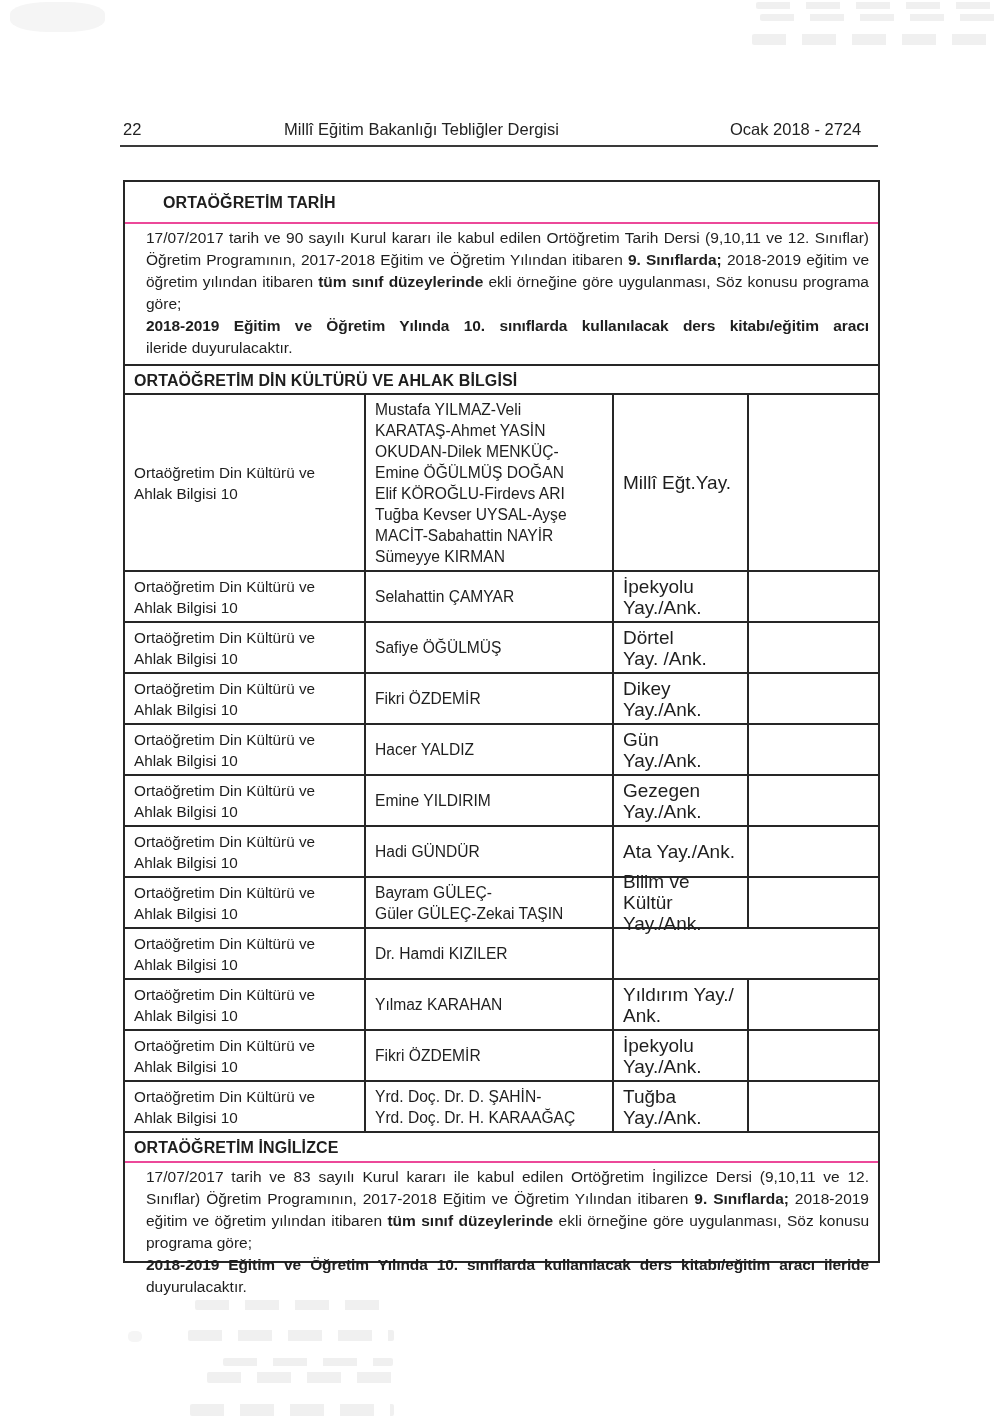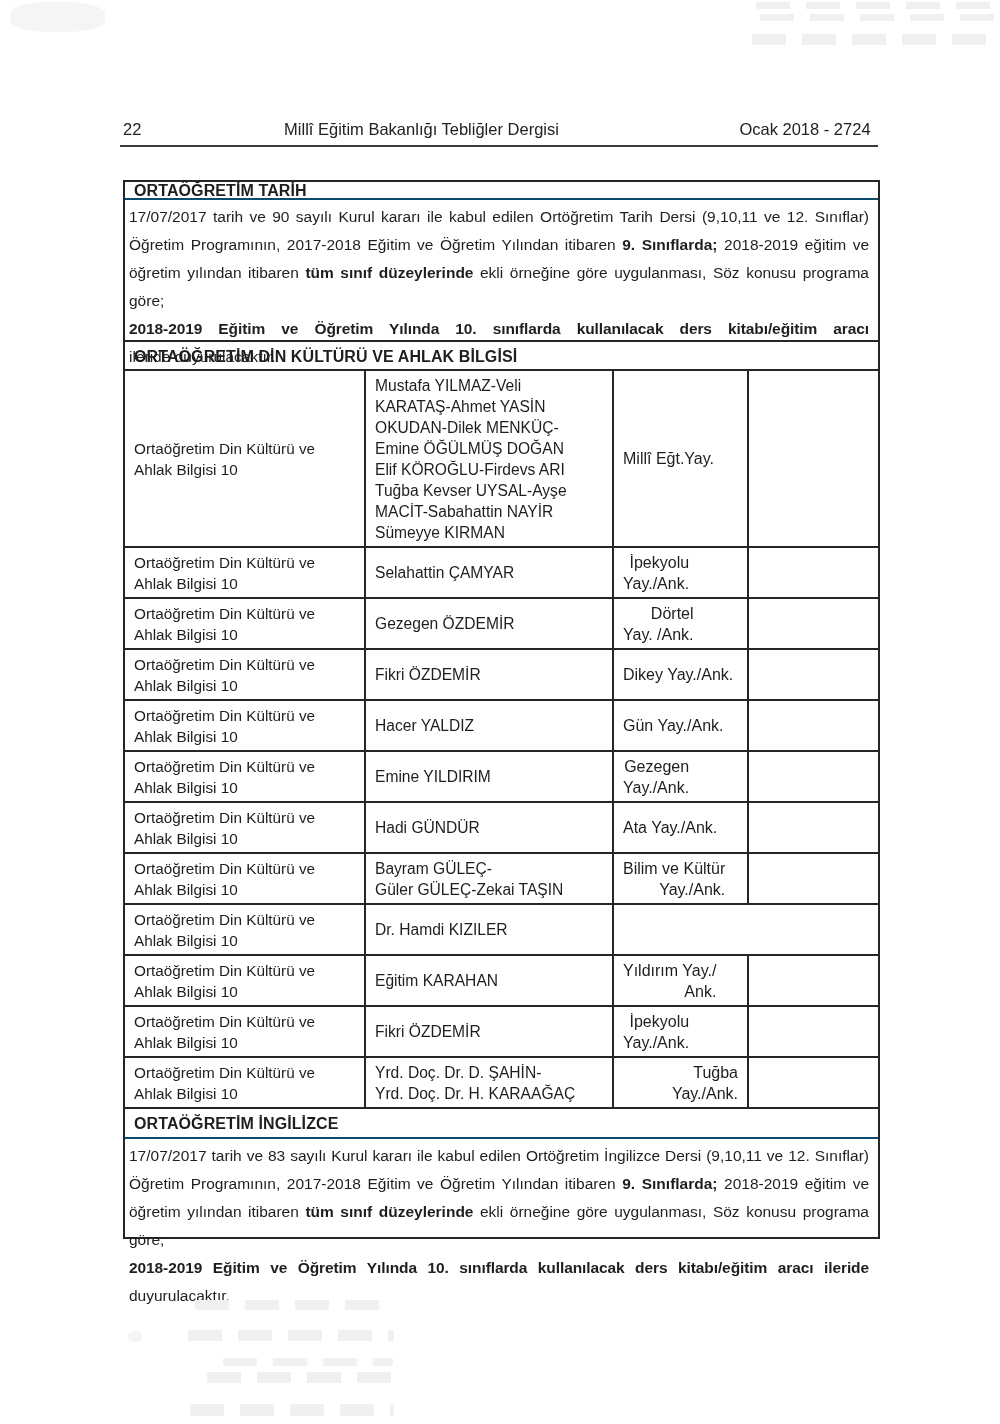"Ocak 2018 - 2724" .pg-header .iss { text-align: center -> left }
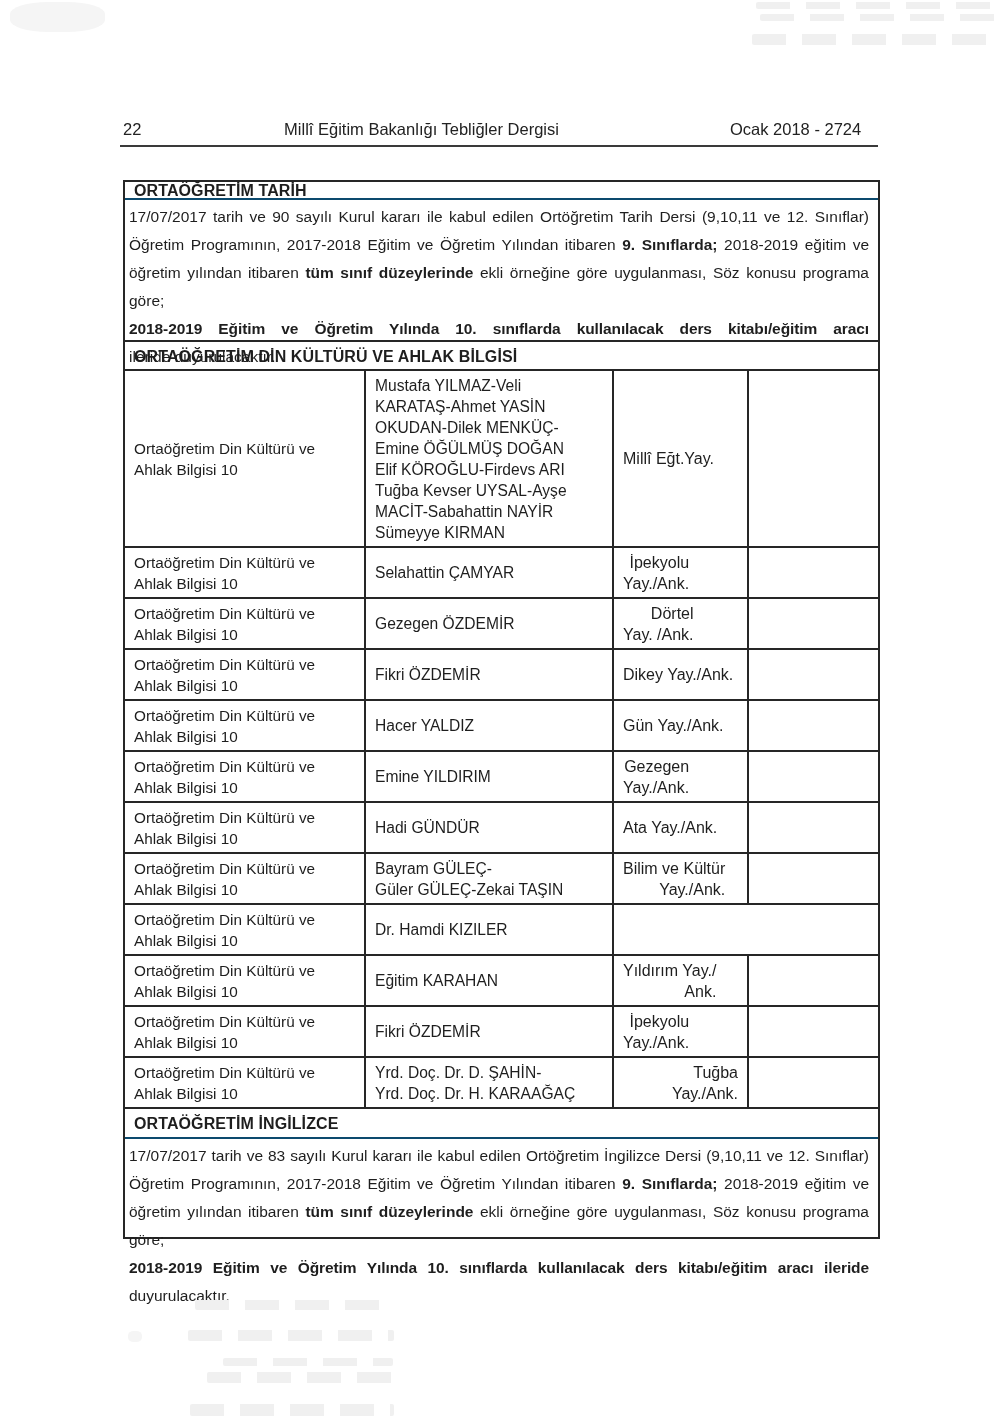"ORTAÖĞRETİM TARİH" .sec.first { height: 16px -> 40px; margin-left: none -> 29px }
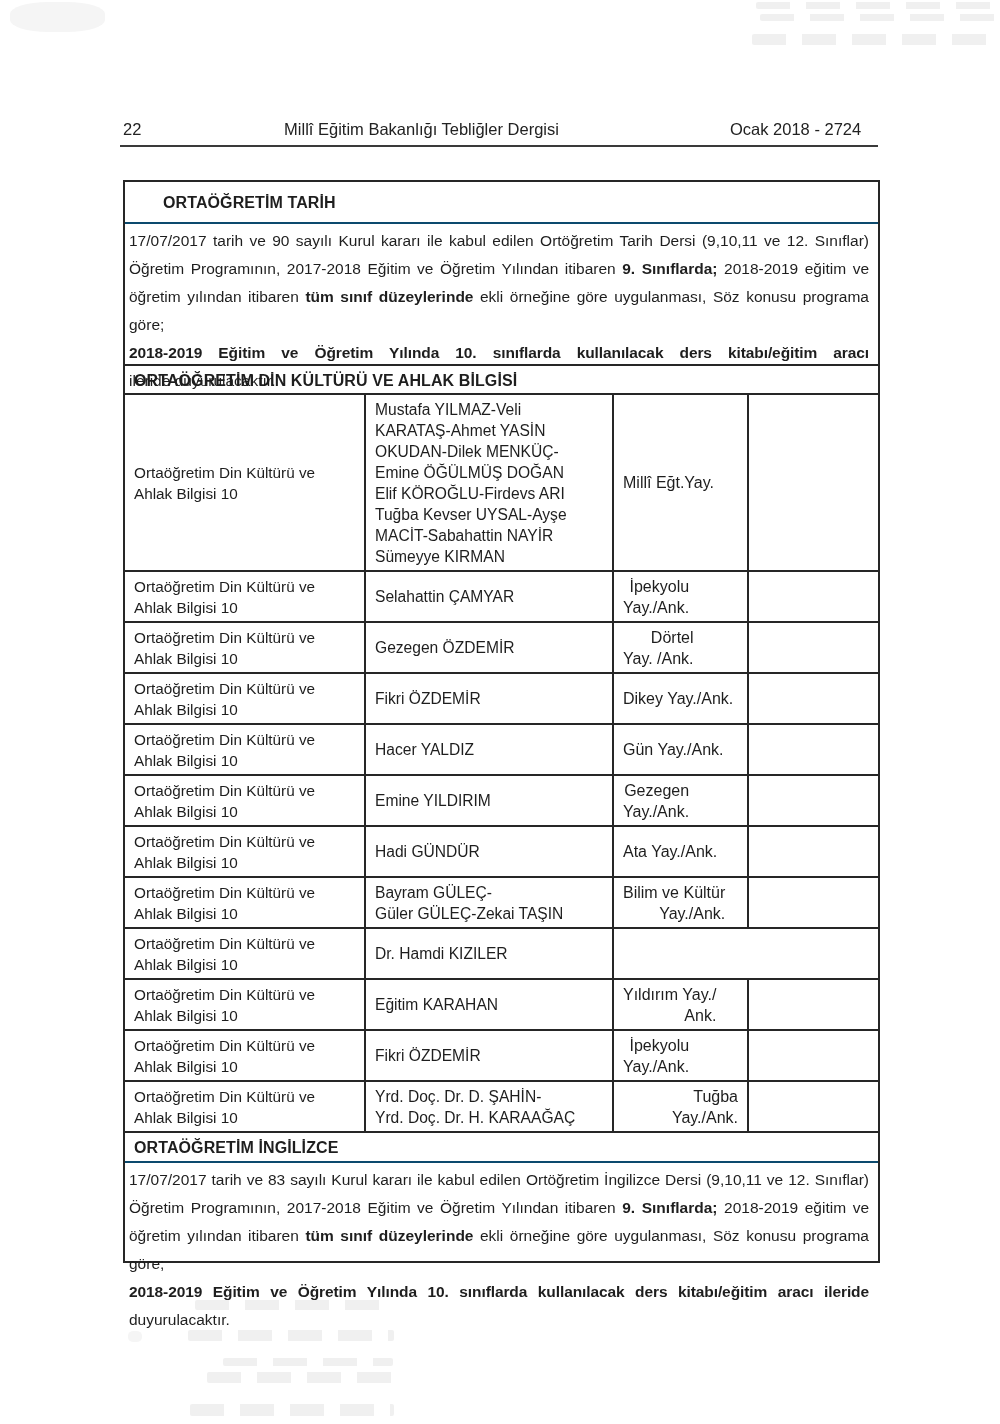"17/07/2017 tarih ve 90 sayılı" .para { border-top: 2px solid #0c4a6e -> 2px solid #ec4899; line-height: 28px -> 22px; padding: 3px 9px 0 4px -> 3px 9px 0 21px }
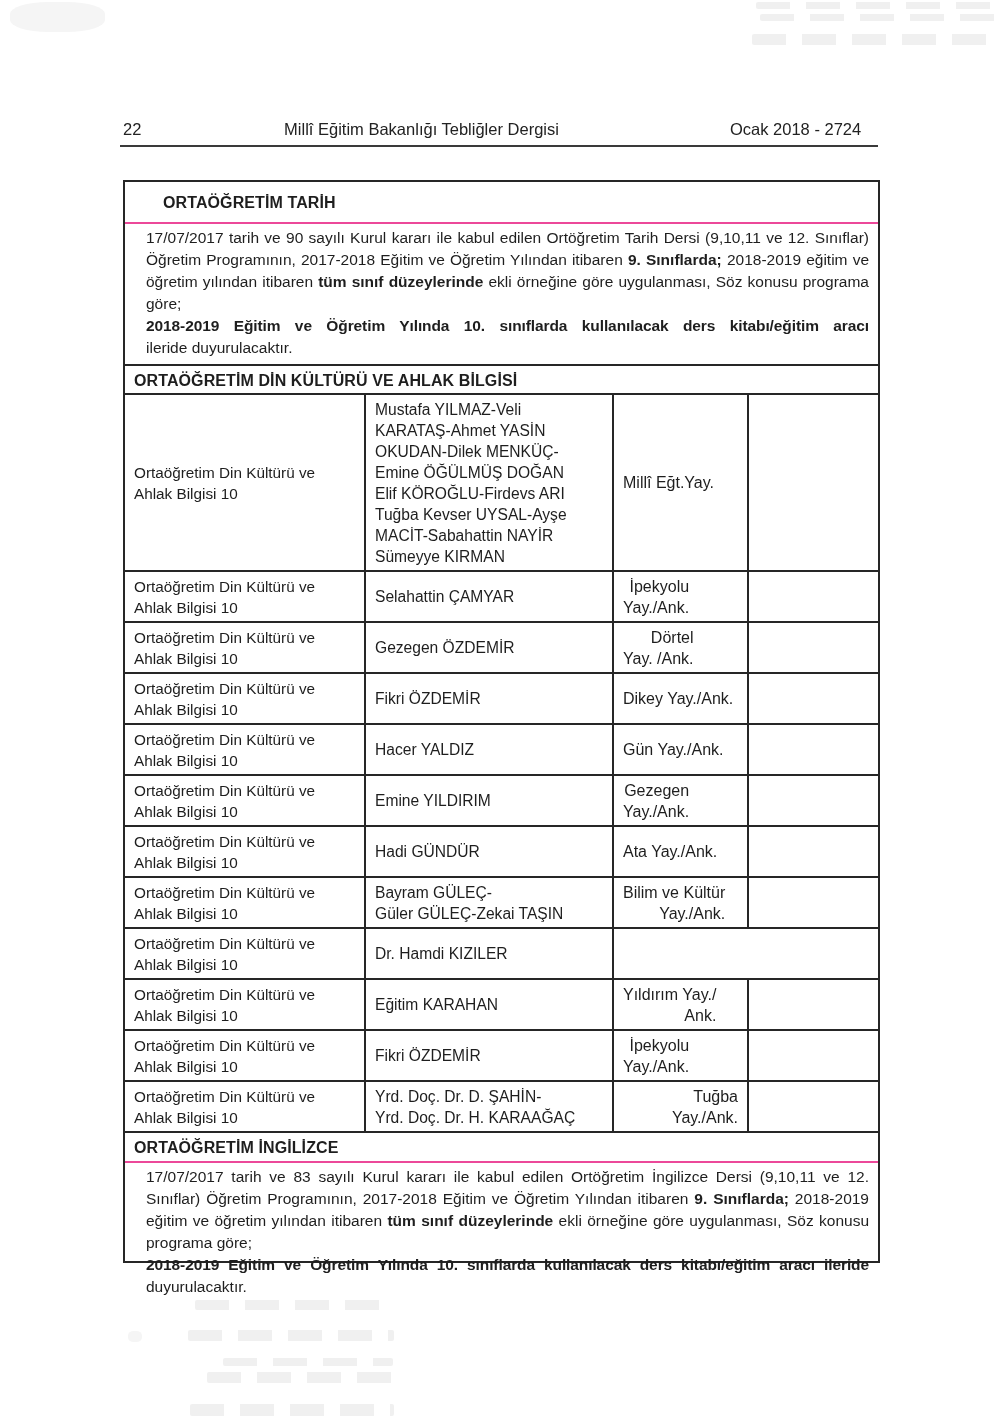"Millî Eğt.Yay." .c3 { font-size: 16px -> 19px; text-align: right -> none }
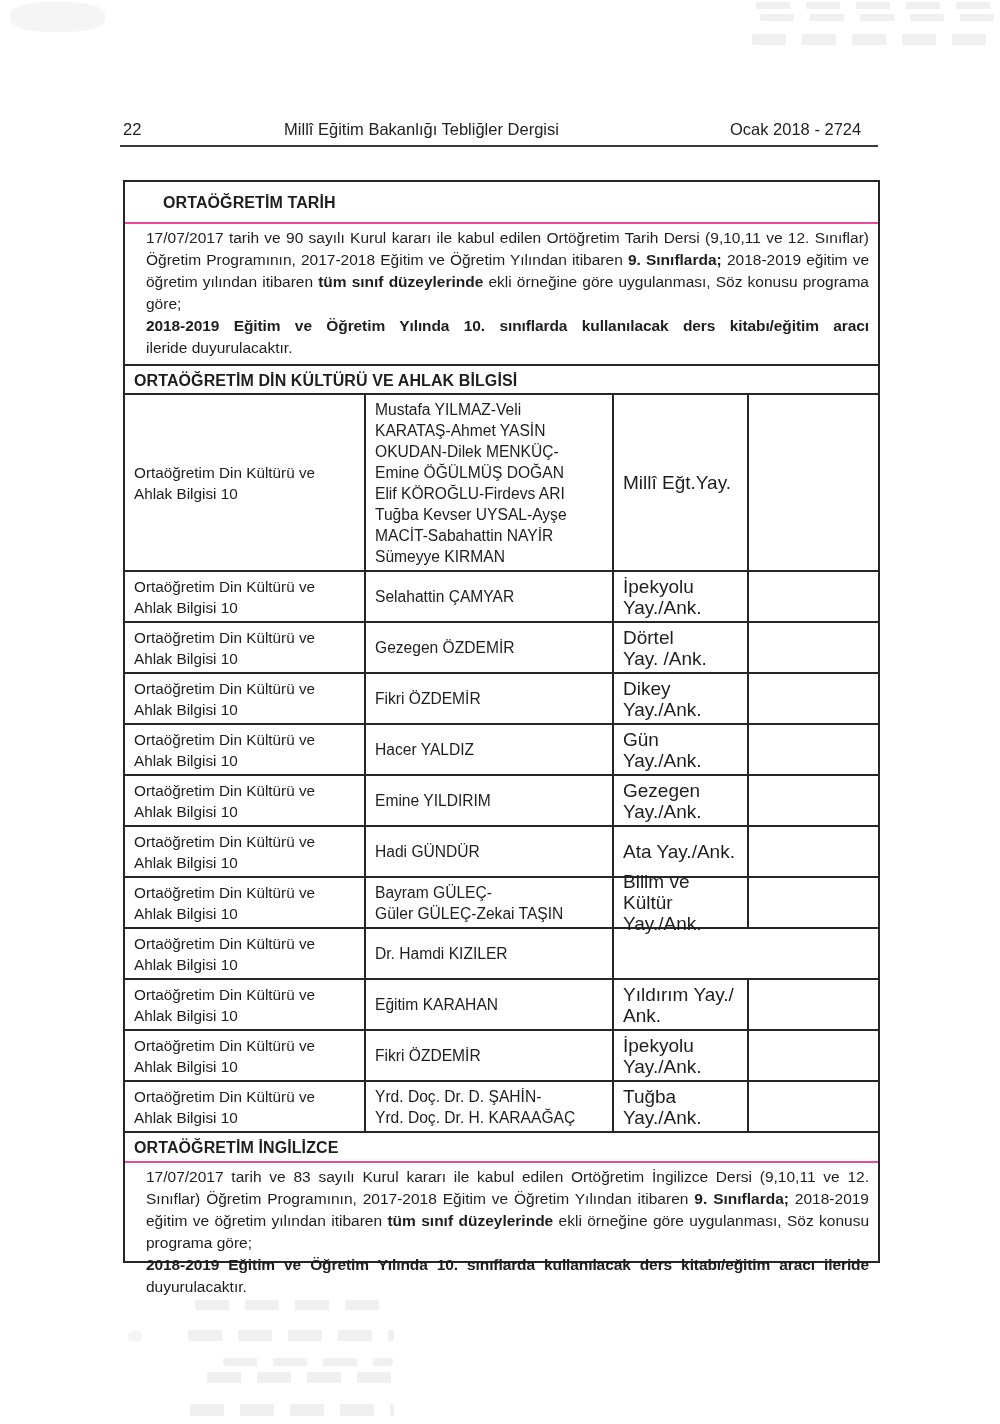"Gezegen ÖZDEMİR" div.cell { text: Gezegen ÖZDEMİR -> Safiye ÖĞÜLMÜŞ }
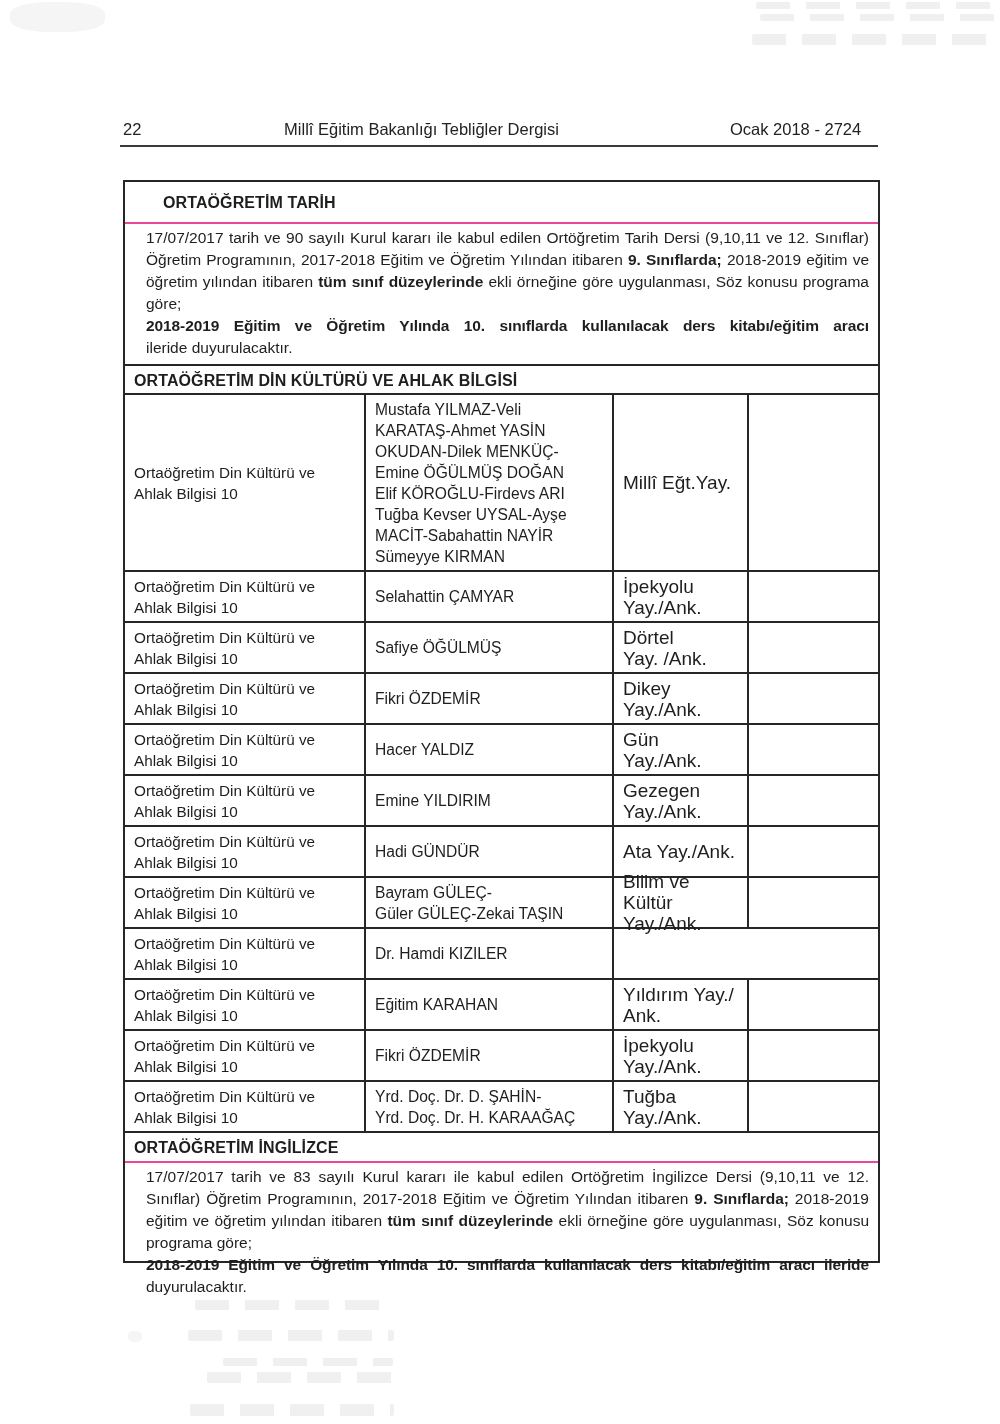"Eğitim KARAHAN" div.cell { text: Eğitim -> Yılmaz }
